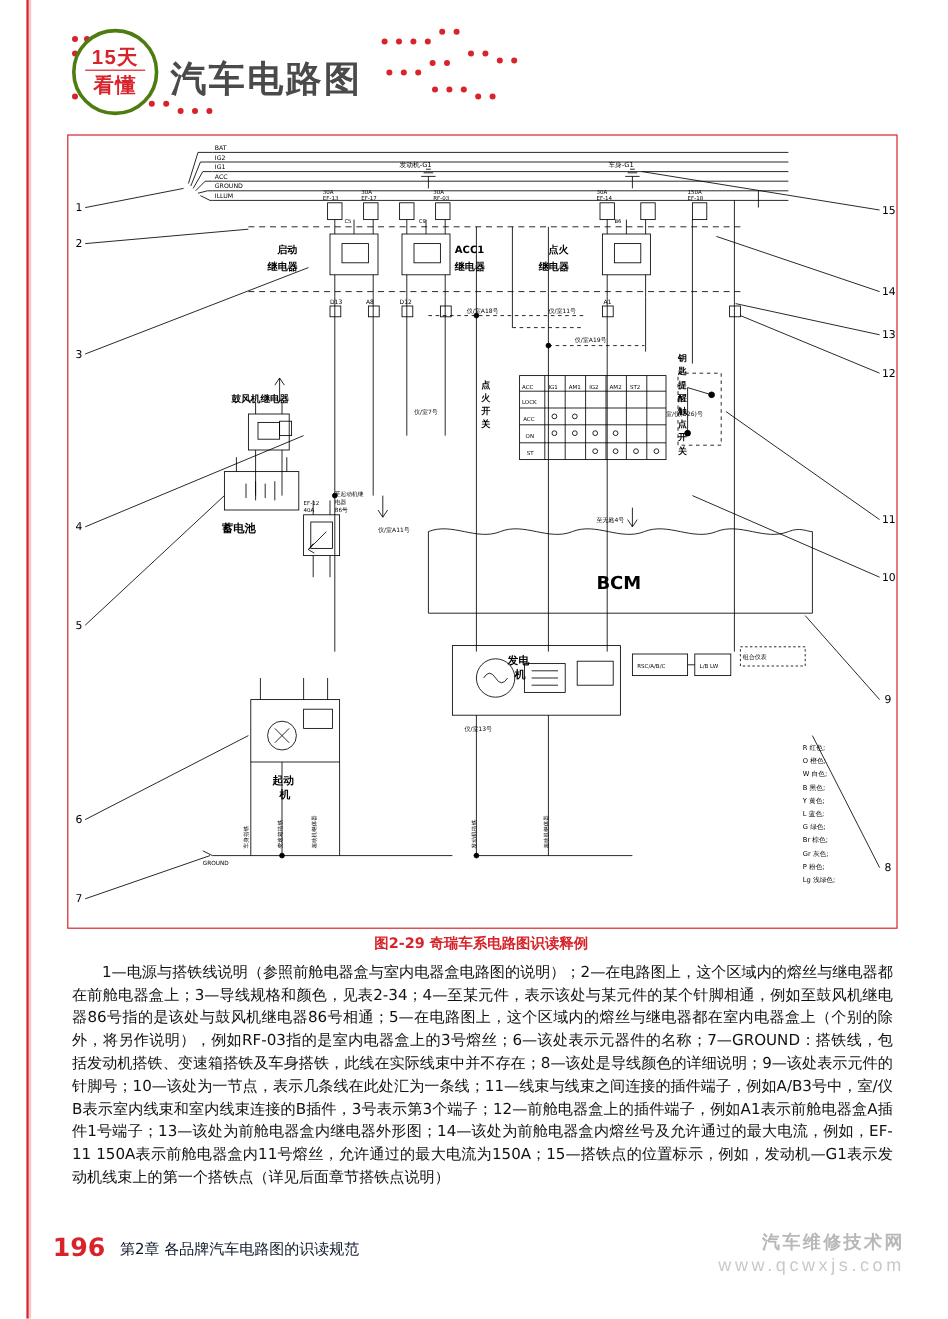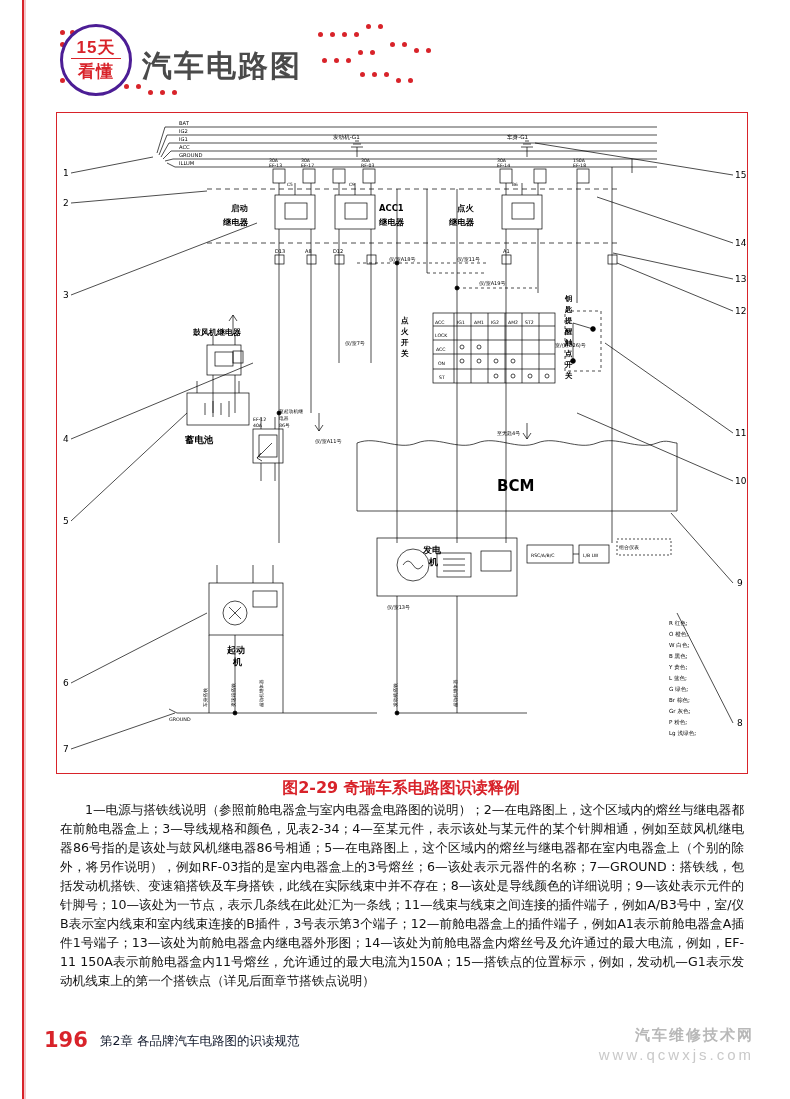"15天" .logo-badge { border: 3px solid #4c1d95 -> 3px solid #4d7c0f }
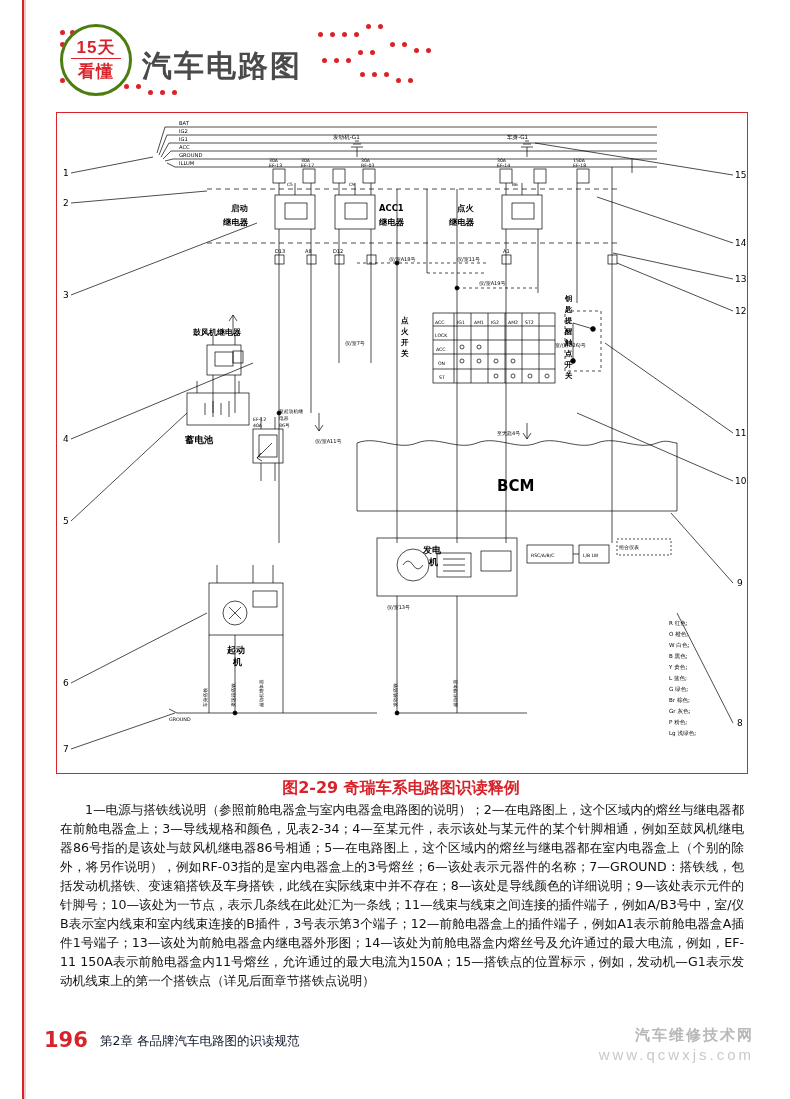"图2-29 奇瑞车系电路图识读释例" .fig-caption { font-size: 16px -> 12px }
